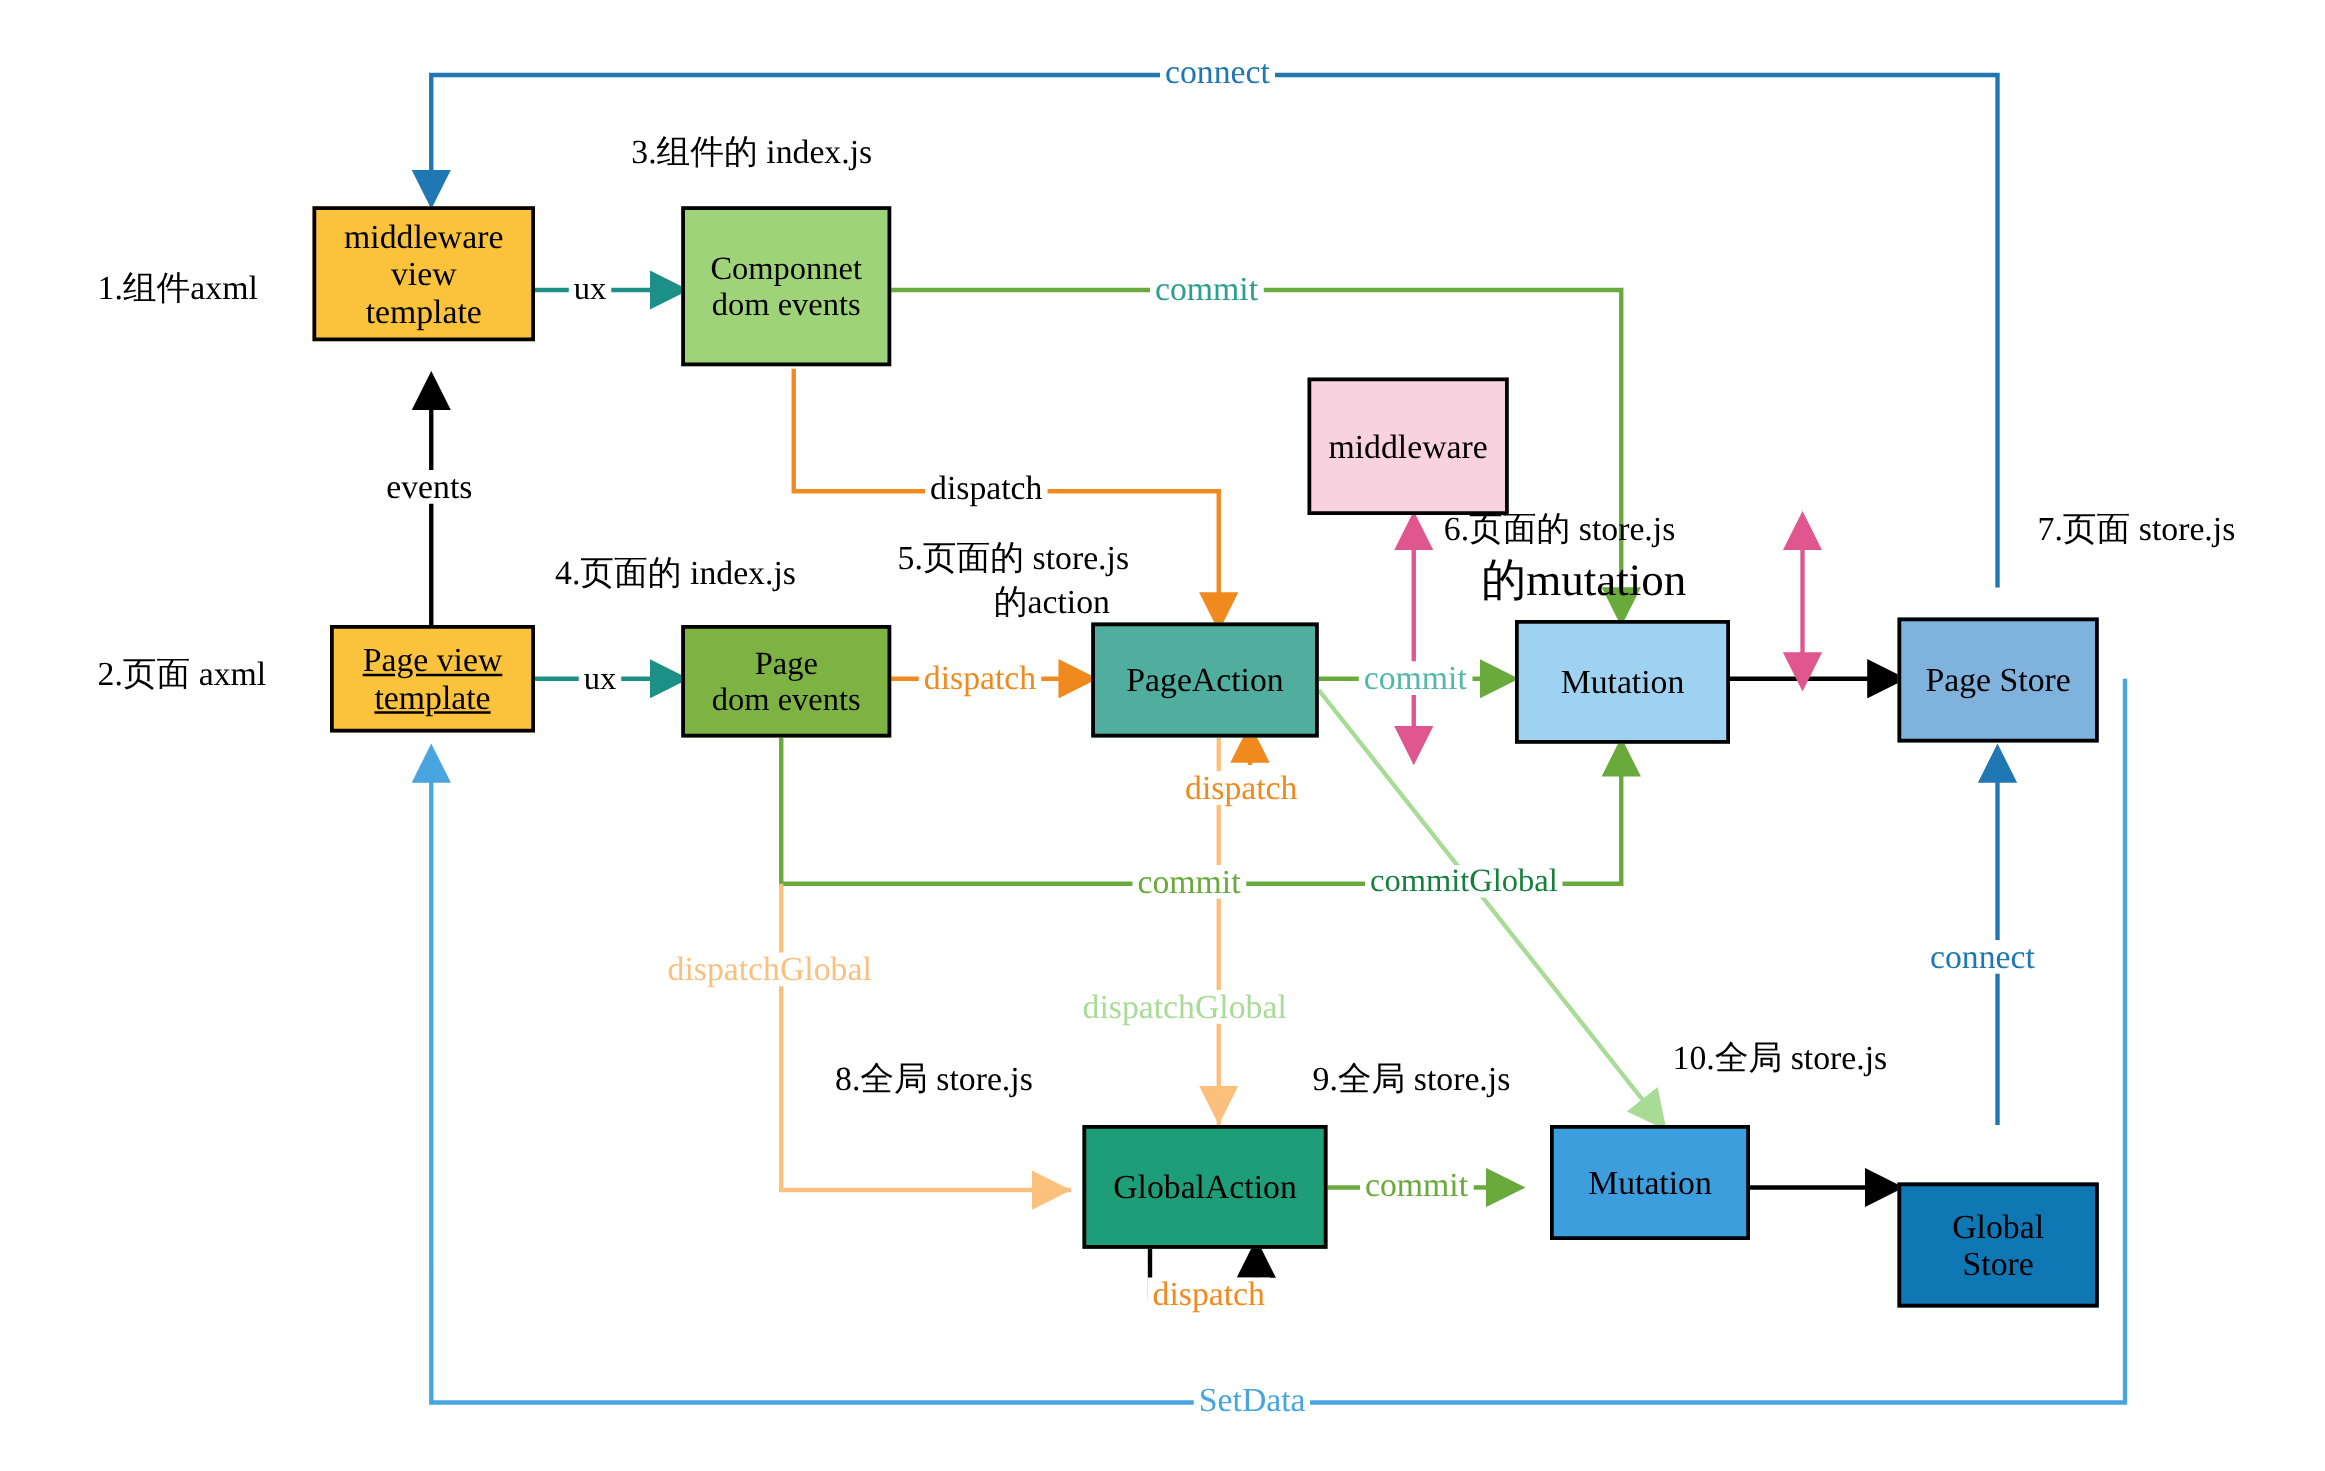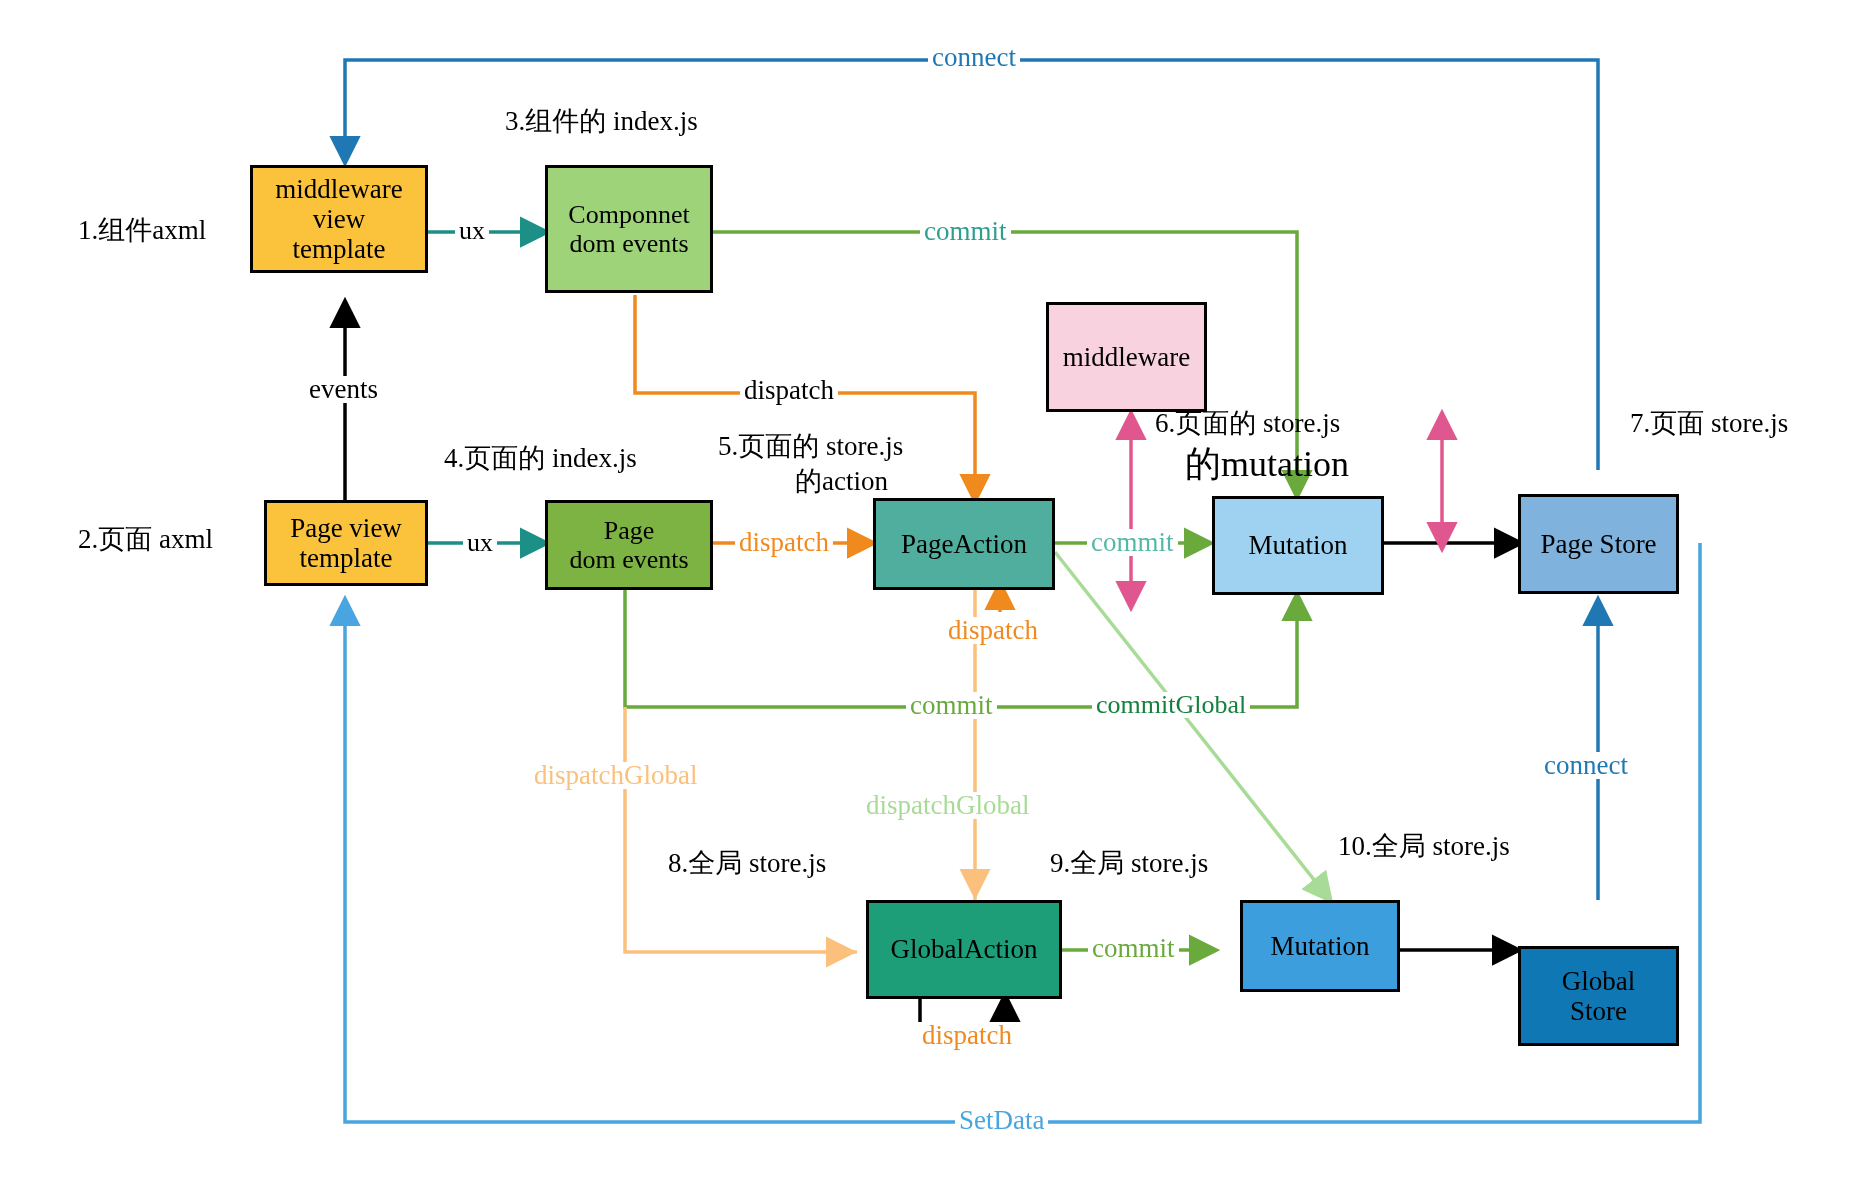"Page view" div.node { text-decoration: none -> underline }
